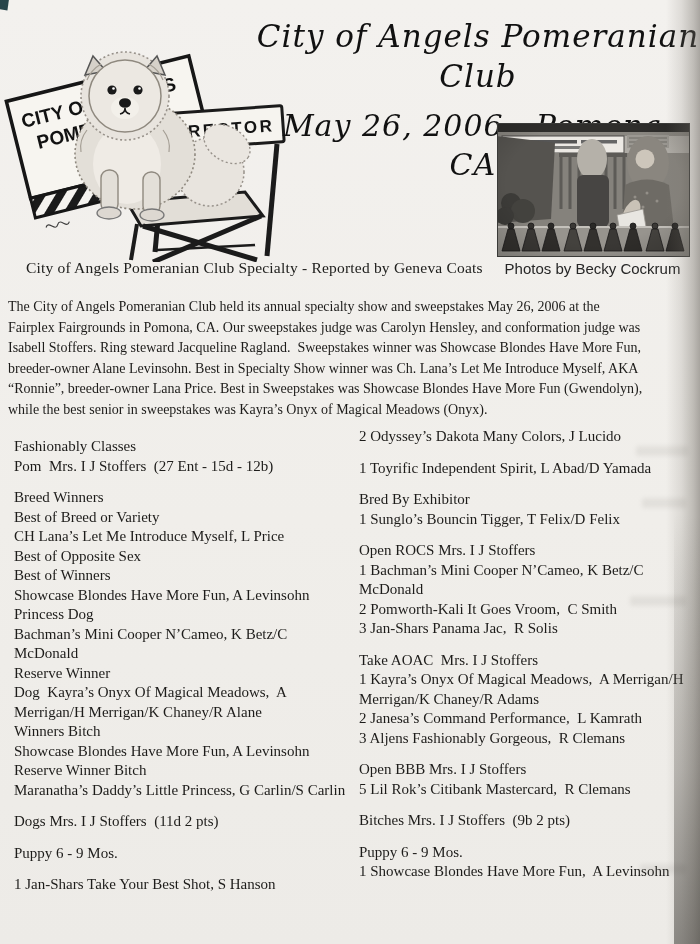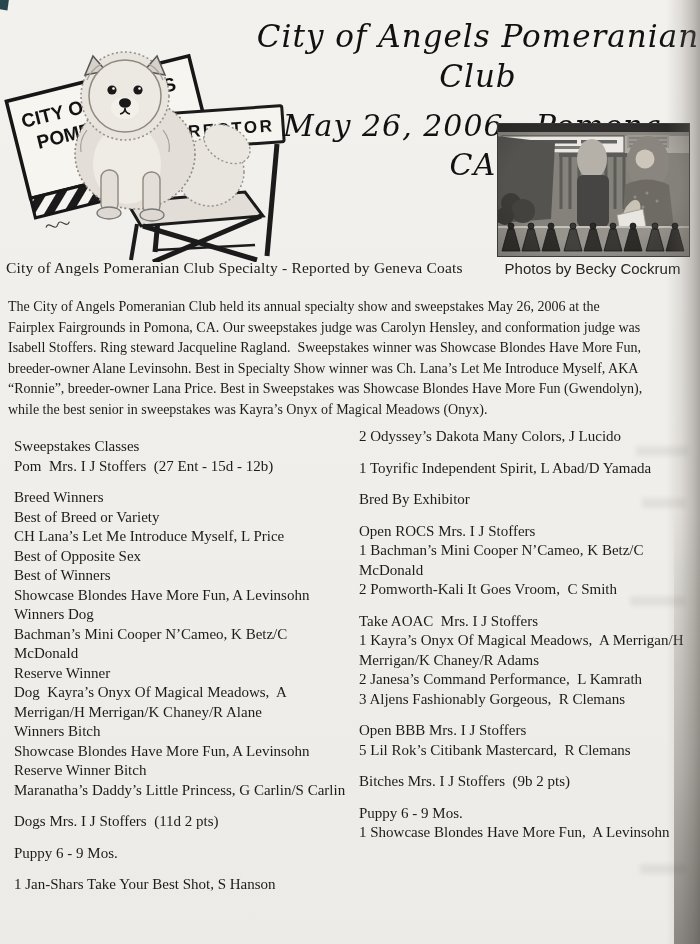"City of Angels Pomeranian Club Specialty" .byline { left: 6px -> 26px }
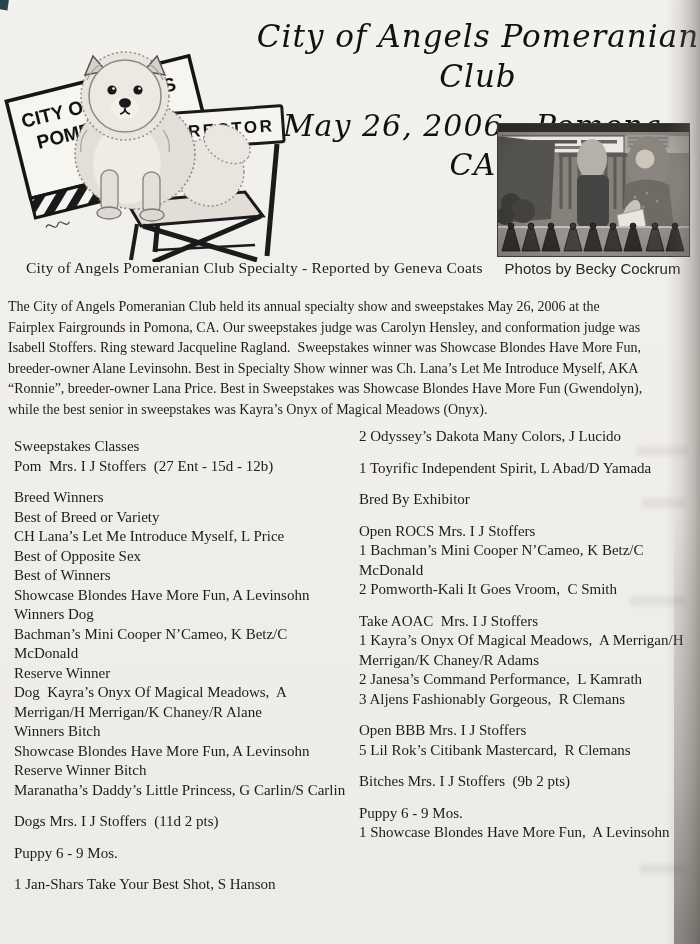"Sweepstakes Classes" div.line { text: Sweepstakes -> Fashionably }
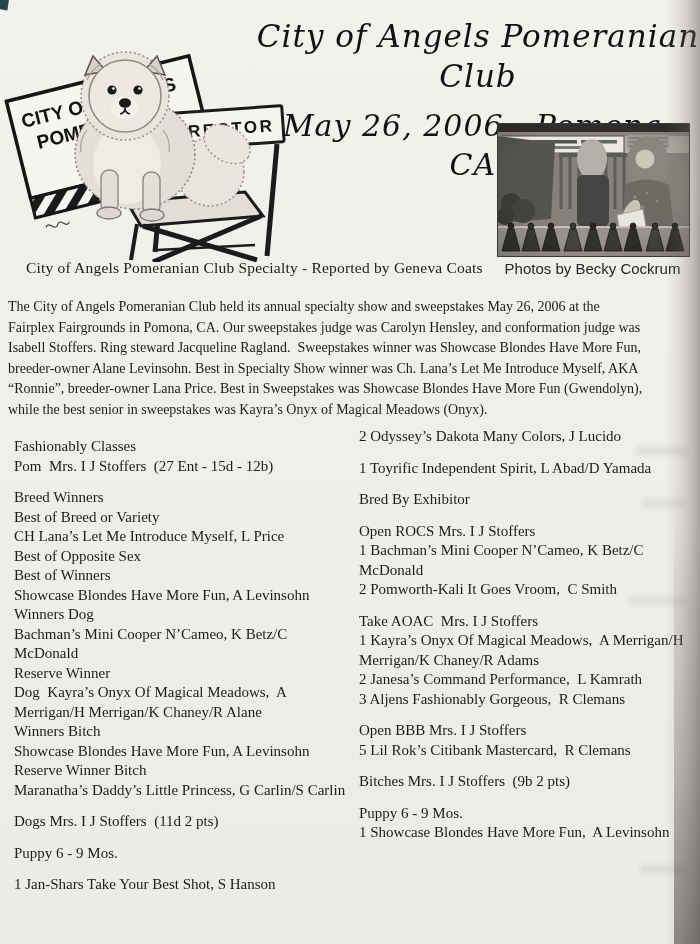"1 Sunglo’s Bouncin Tigger, T" div.line { html: none -> <div>1 Sunglo’s Bouncin Tigger, T Felix/D Felix</div> }
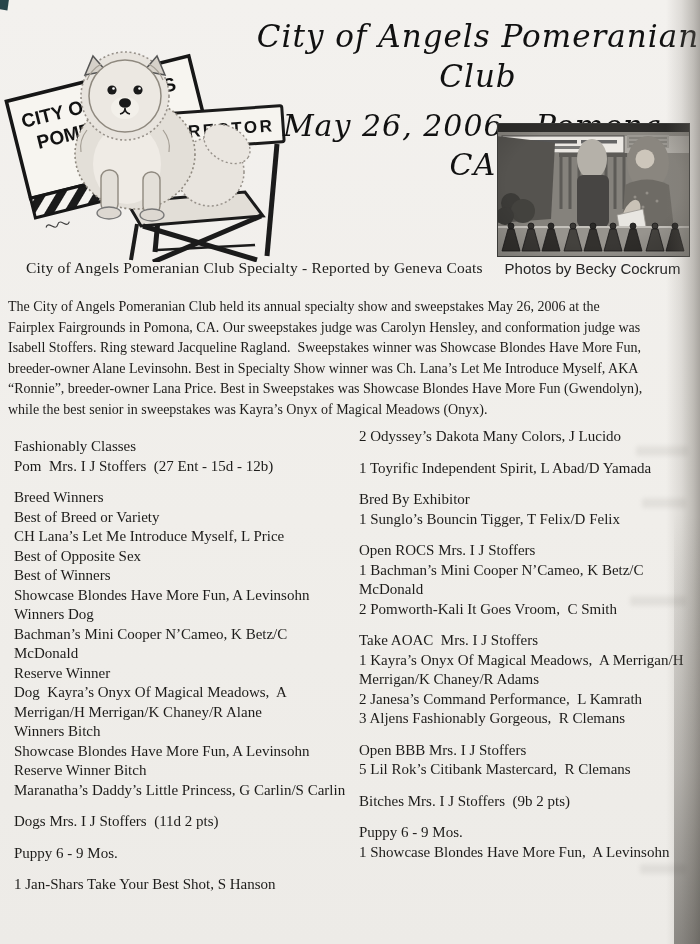"Winners Dog" div.line { text: Winners -> Princess }
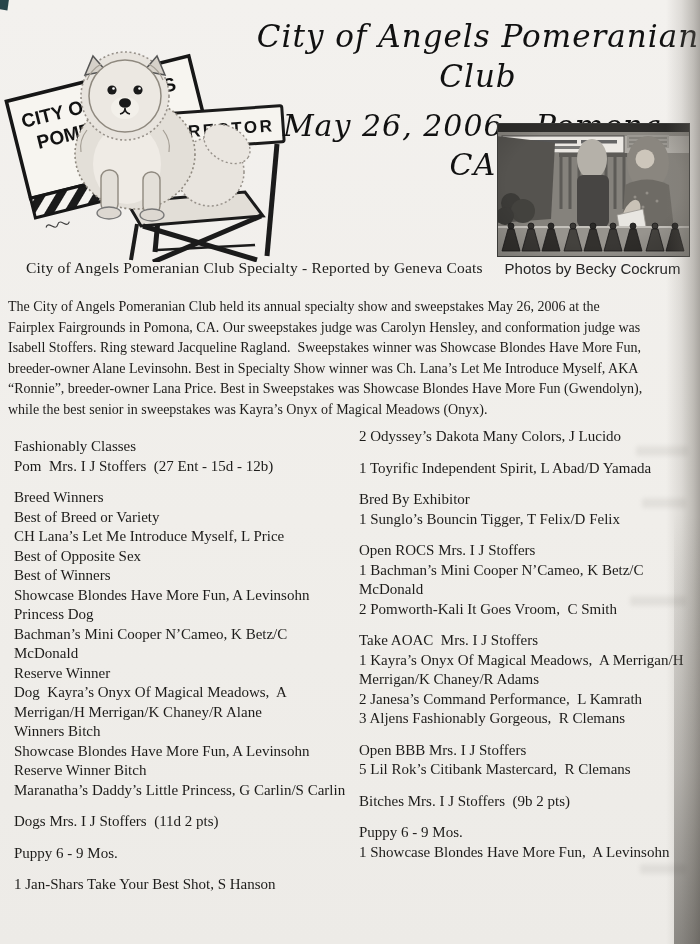"3 Jan-Shars Panama Jac, R" div.line { html: none -> <div>3 Jan-Shars Panama Jac, R Solis</div> }
